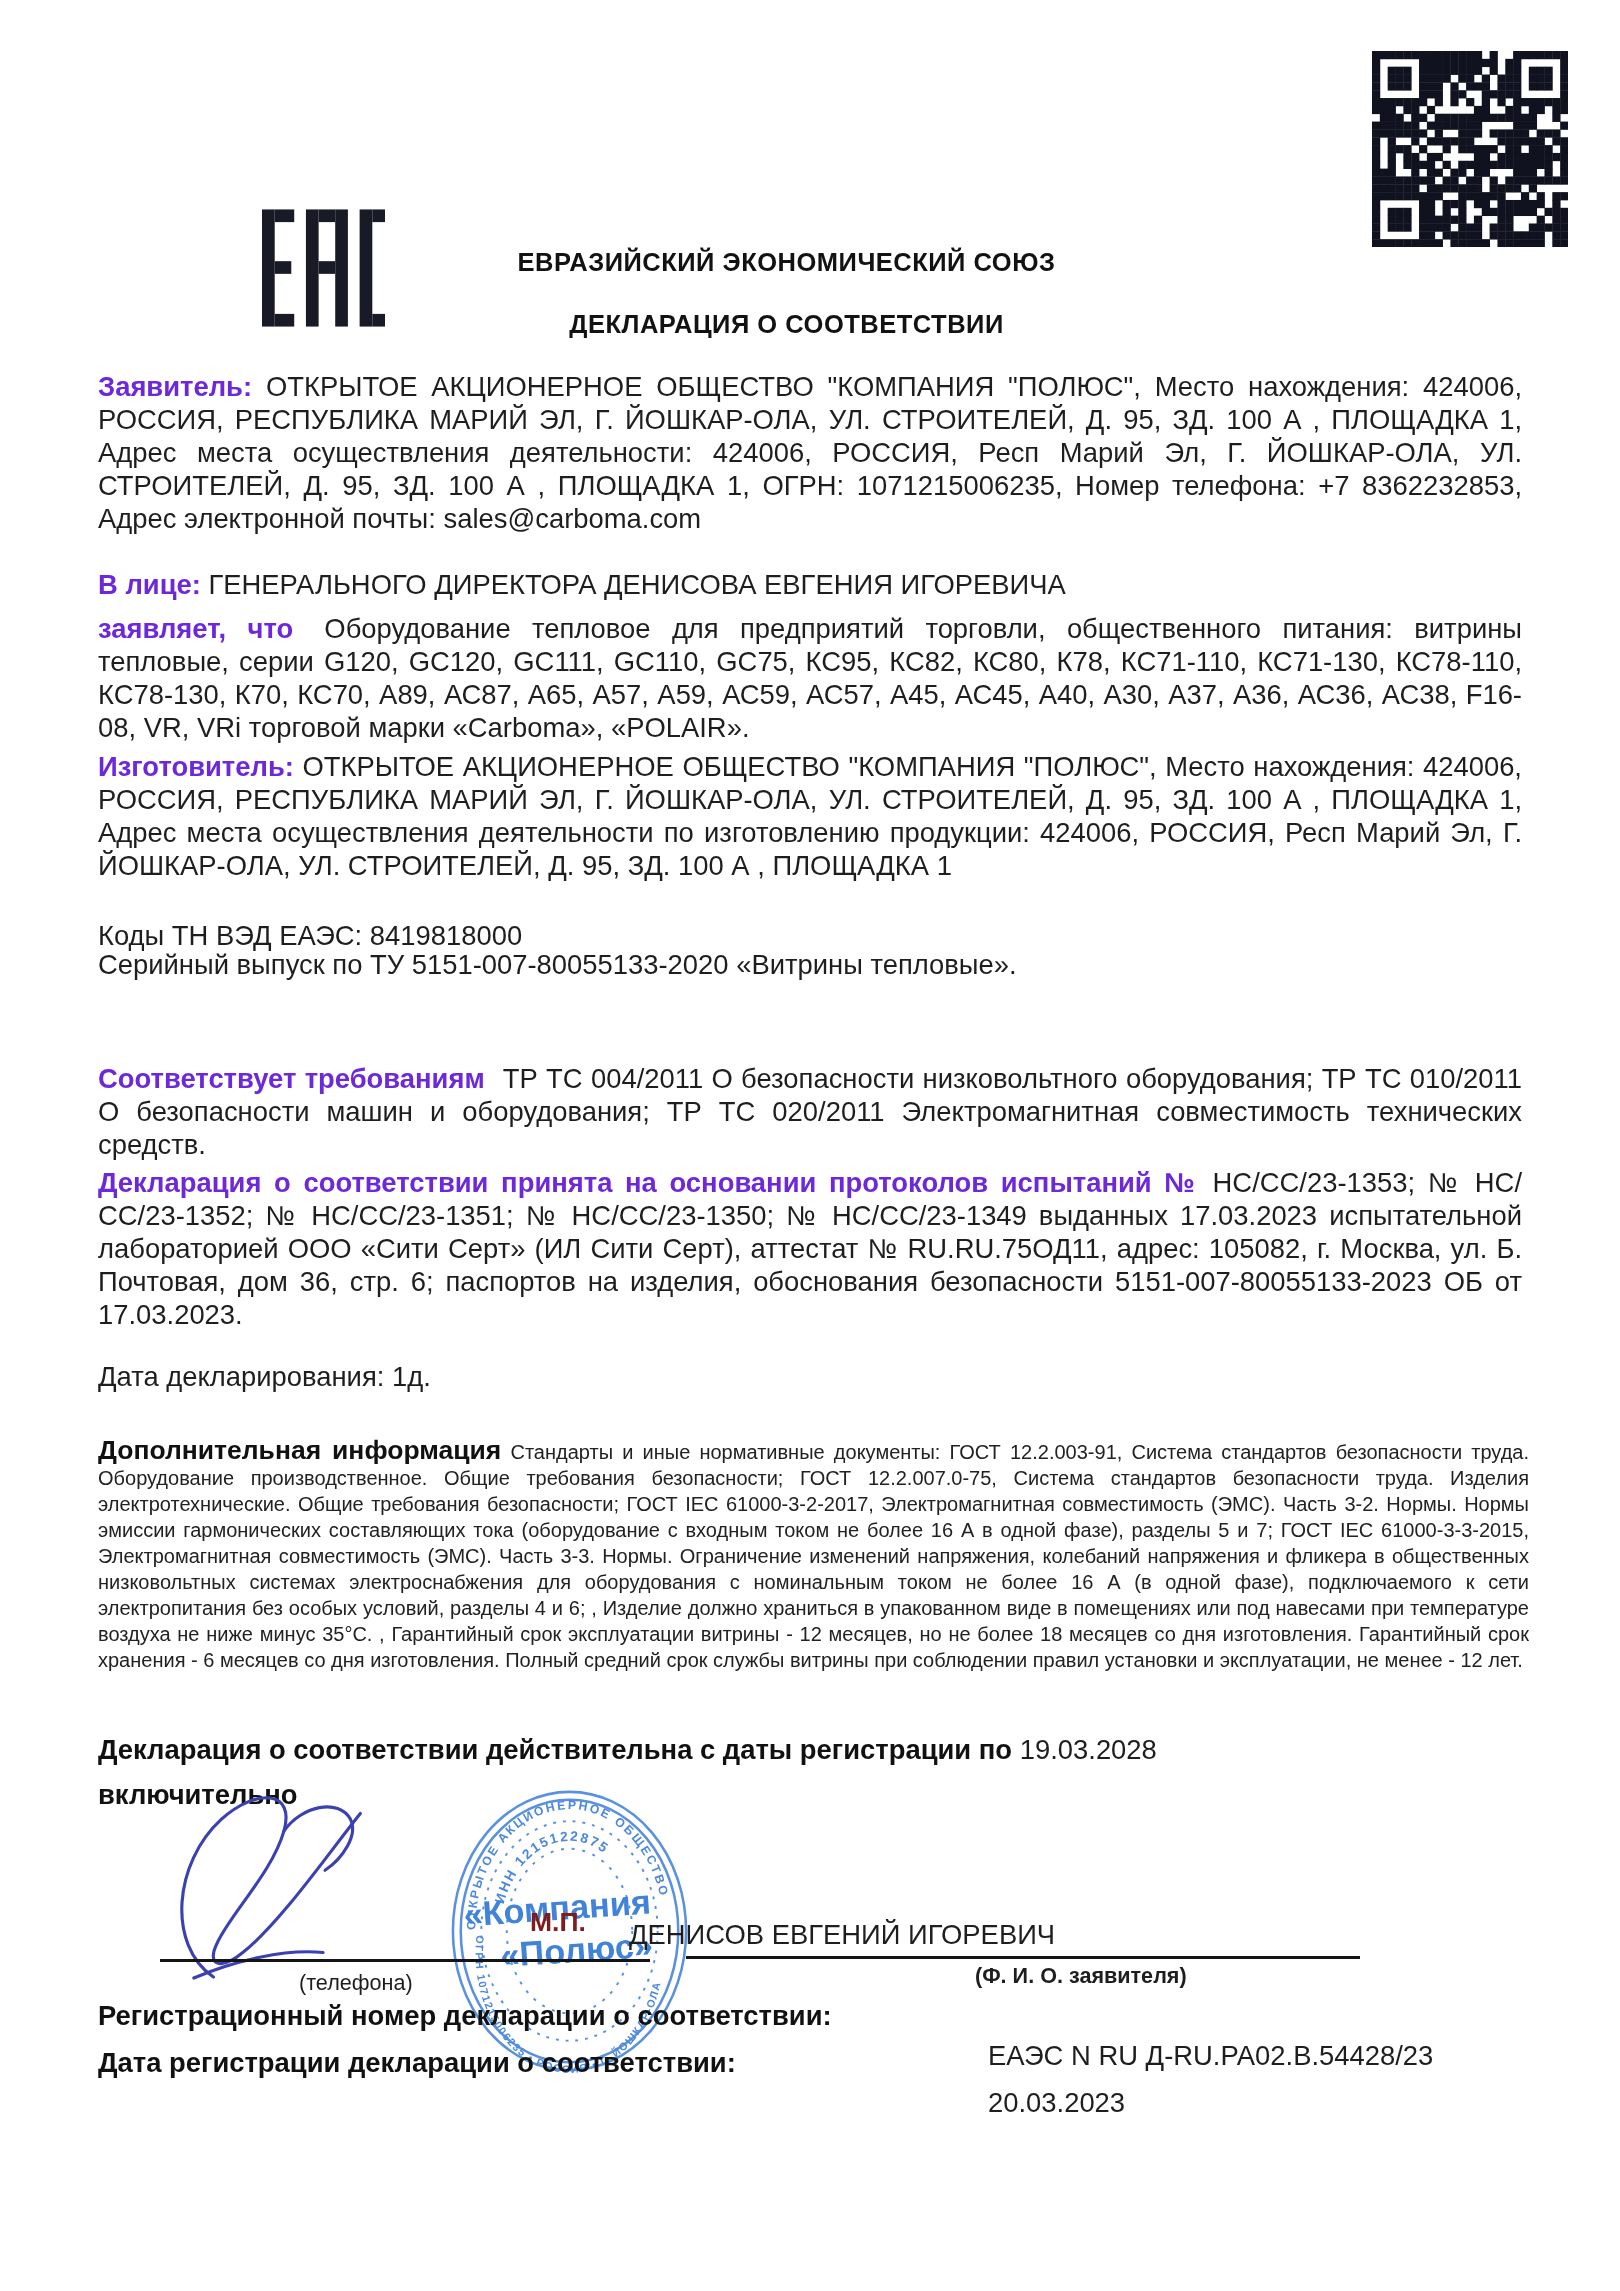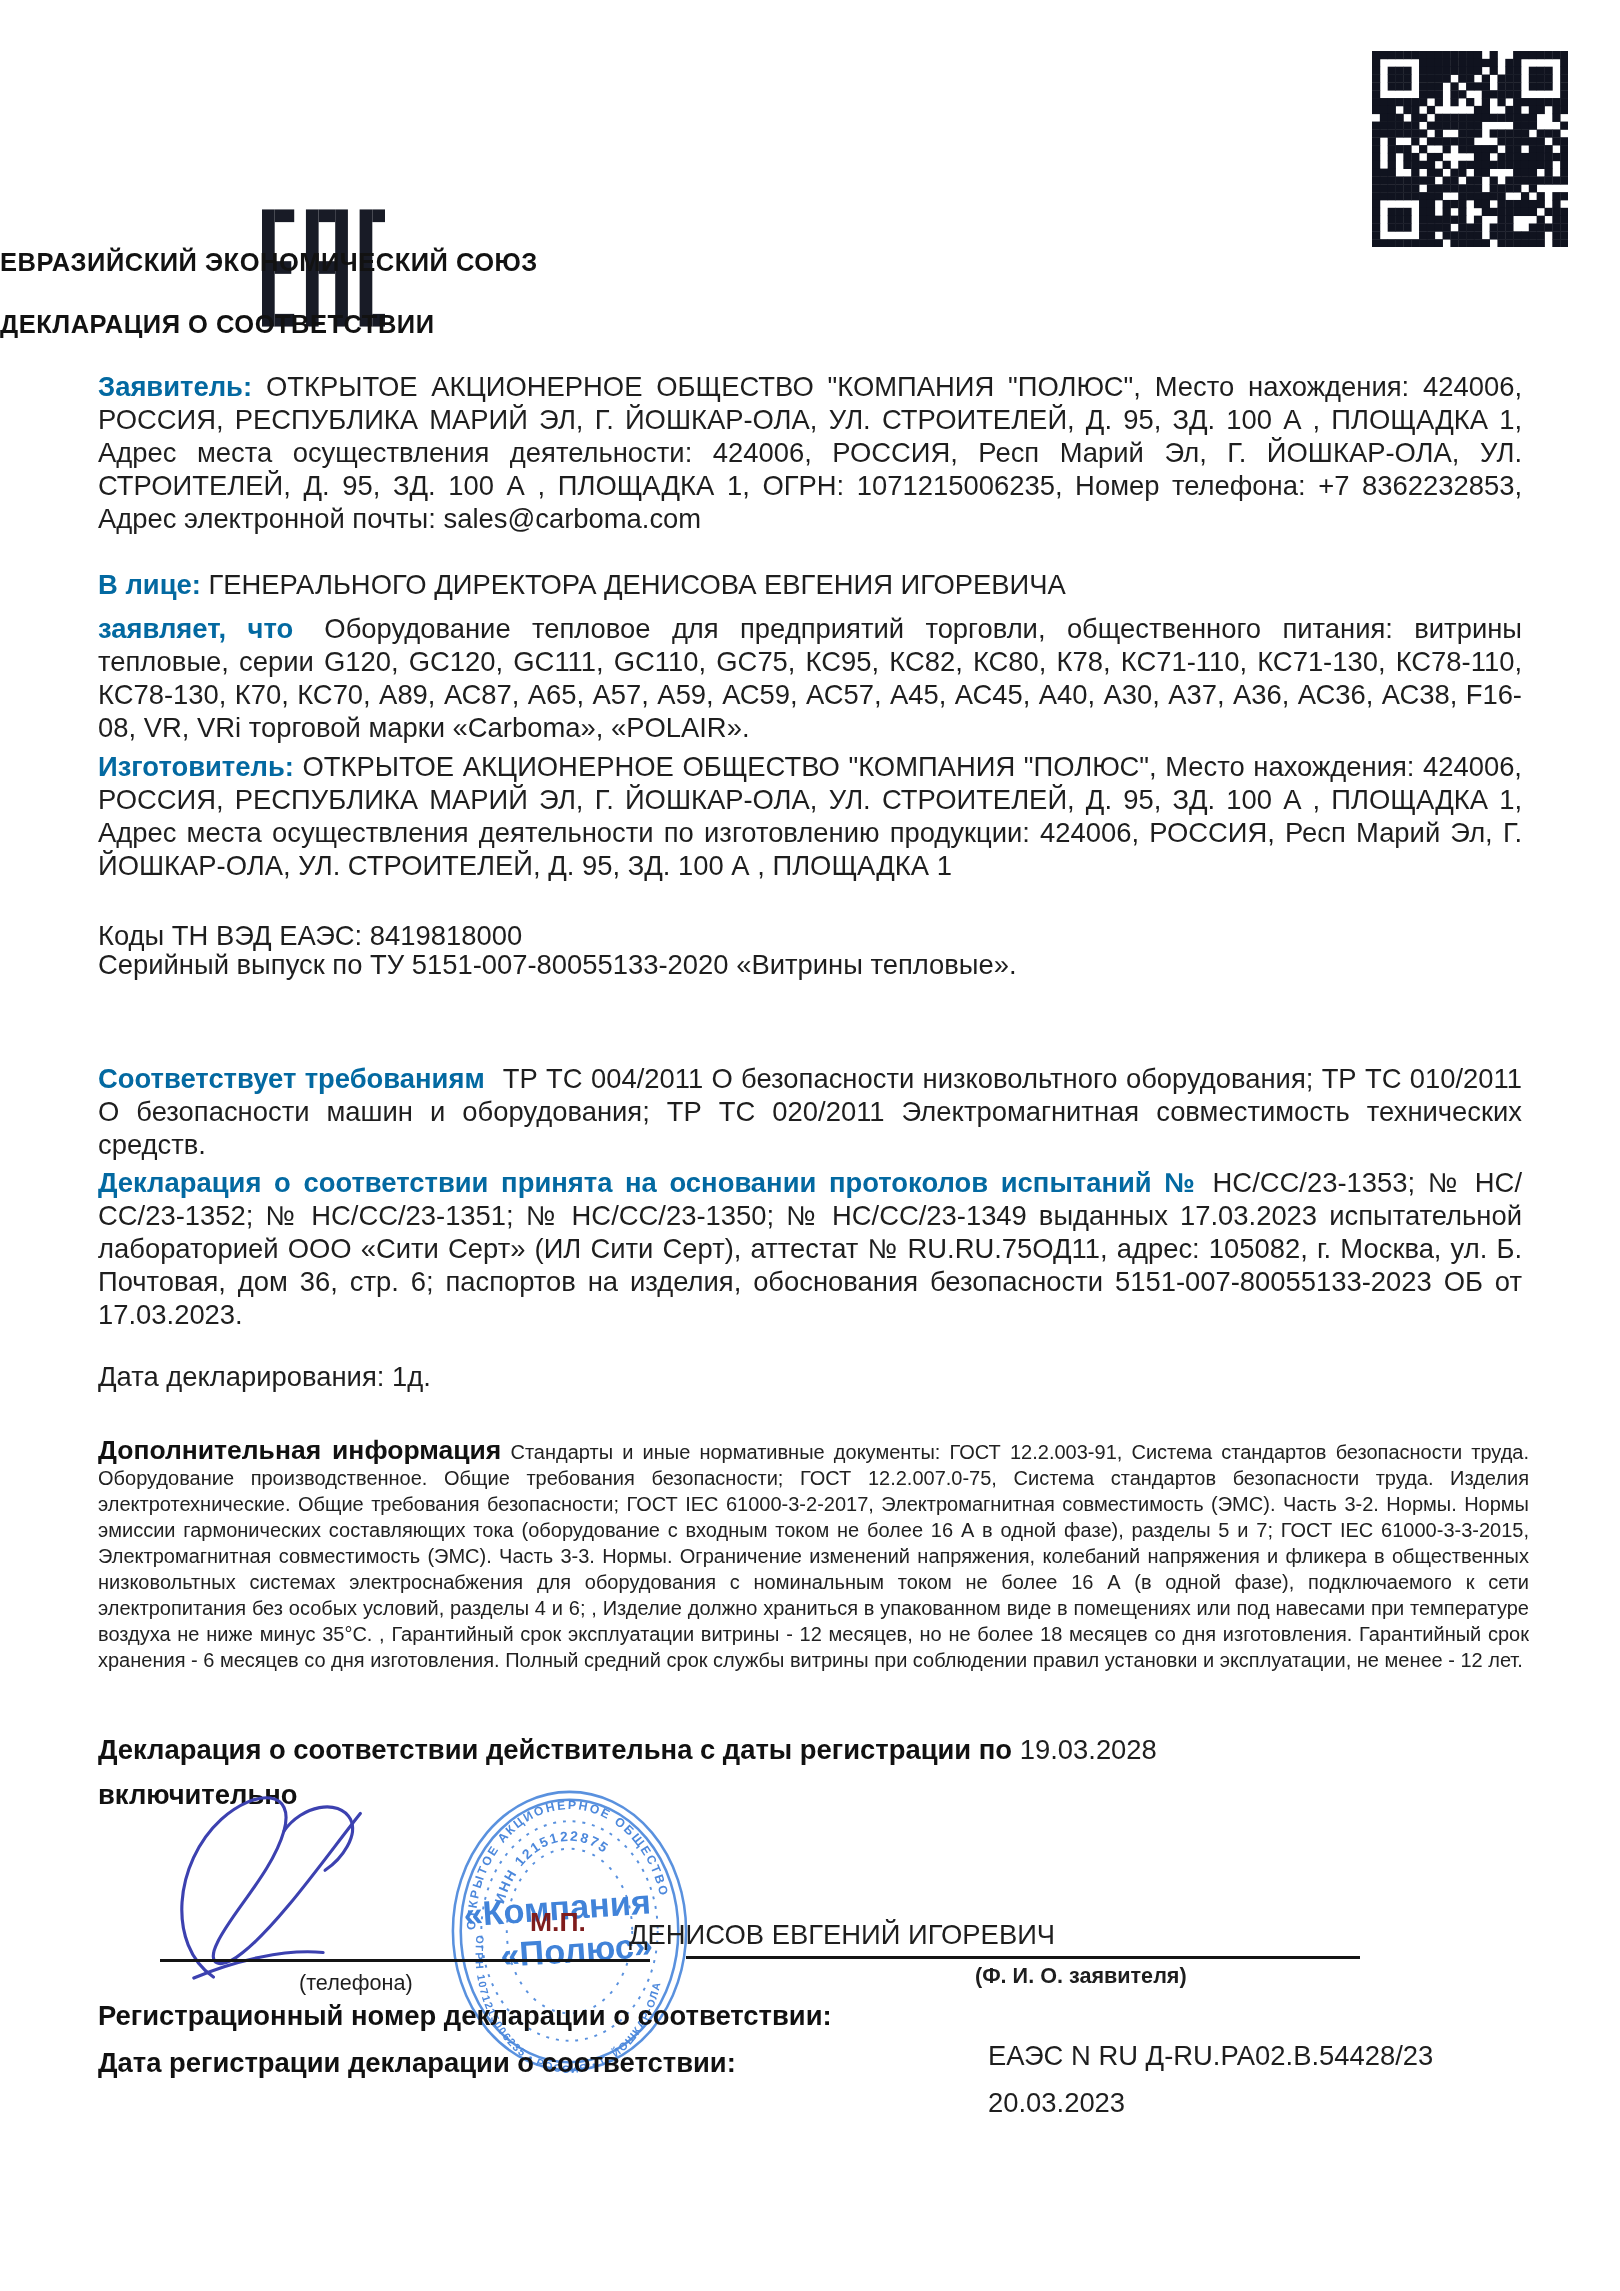"ЕВРАЗИЙСКИЙ ЭКОНОМИЧЕСКИЙ СОЮЗ" .title { text-align: left -> center }
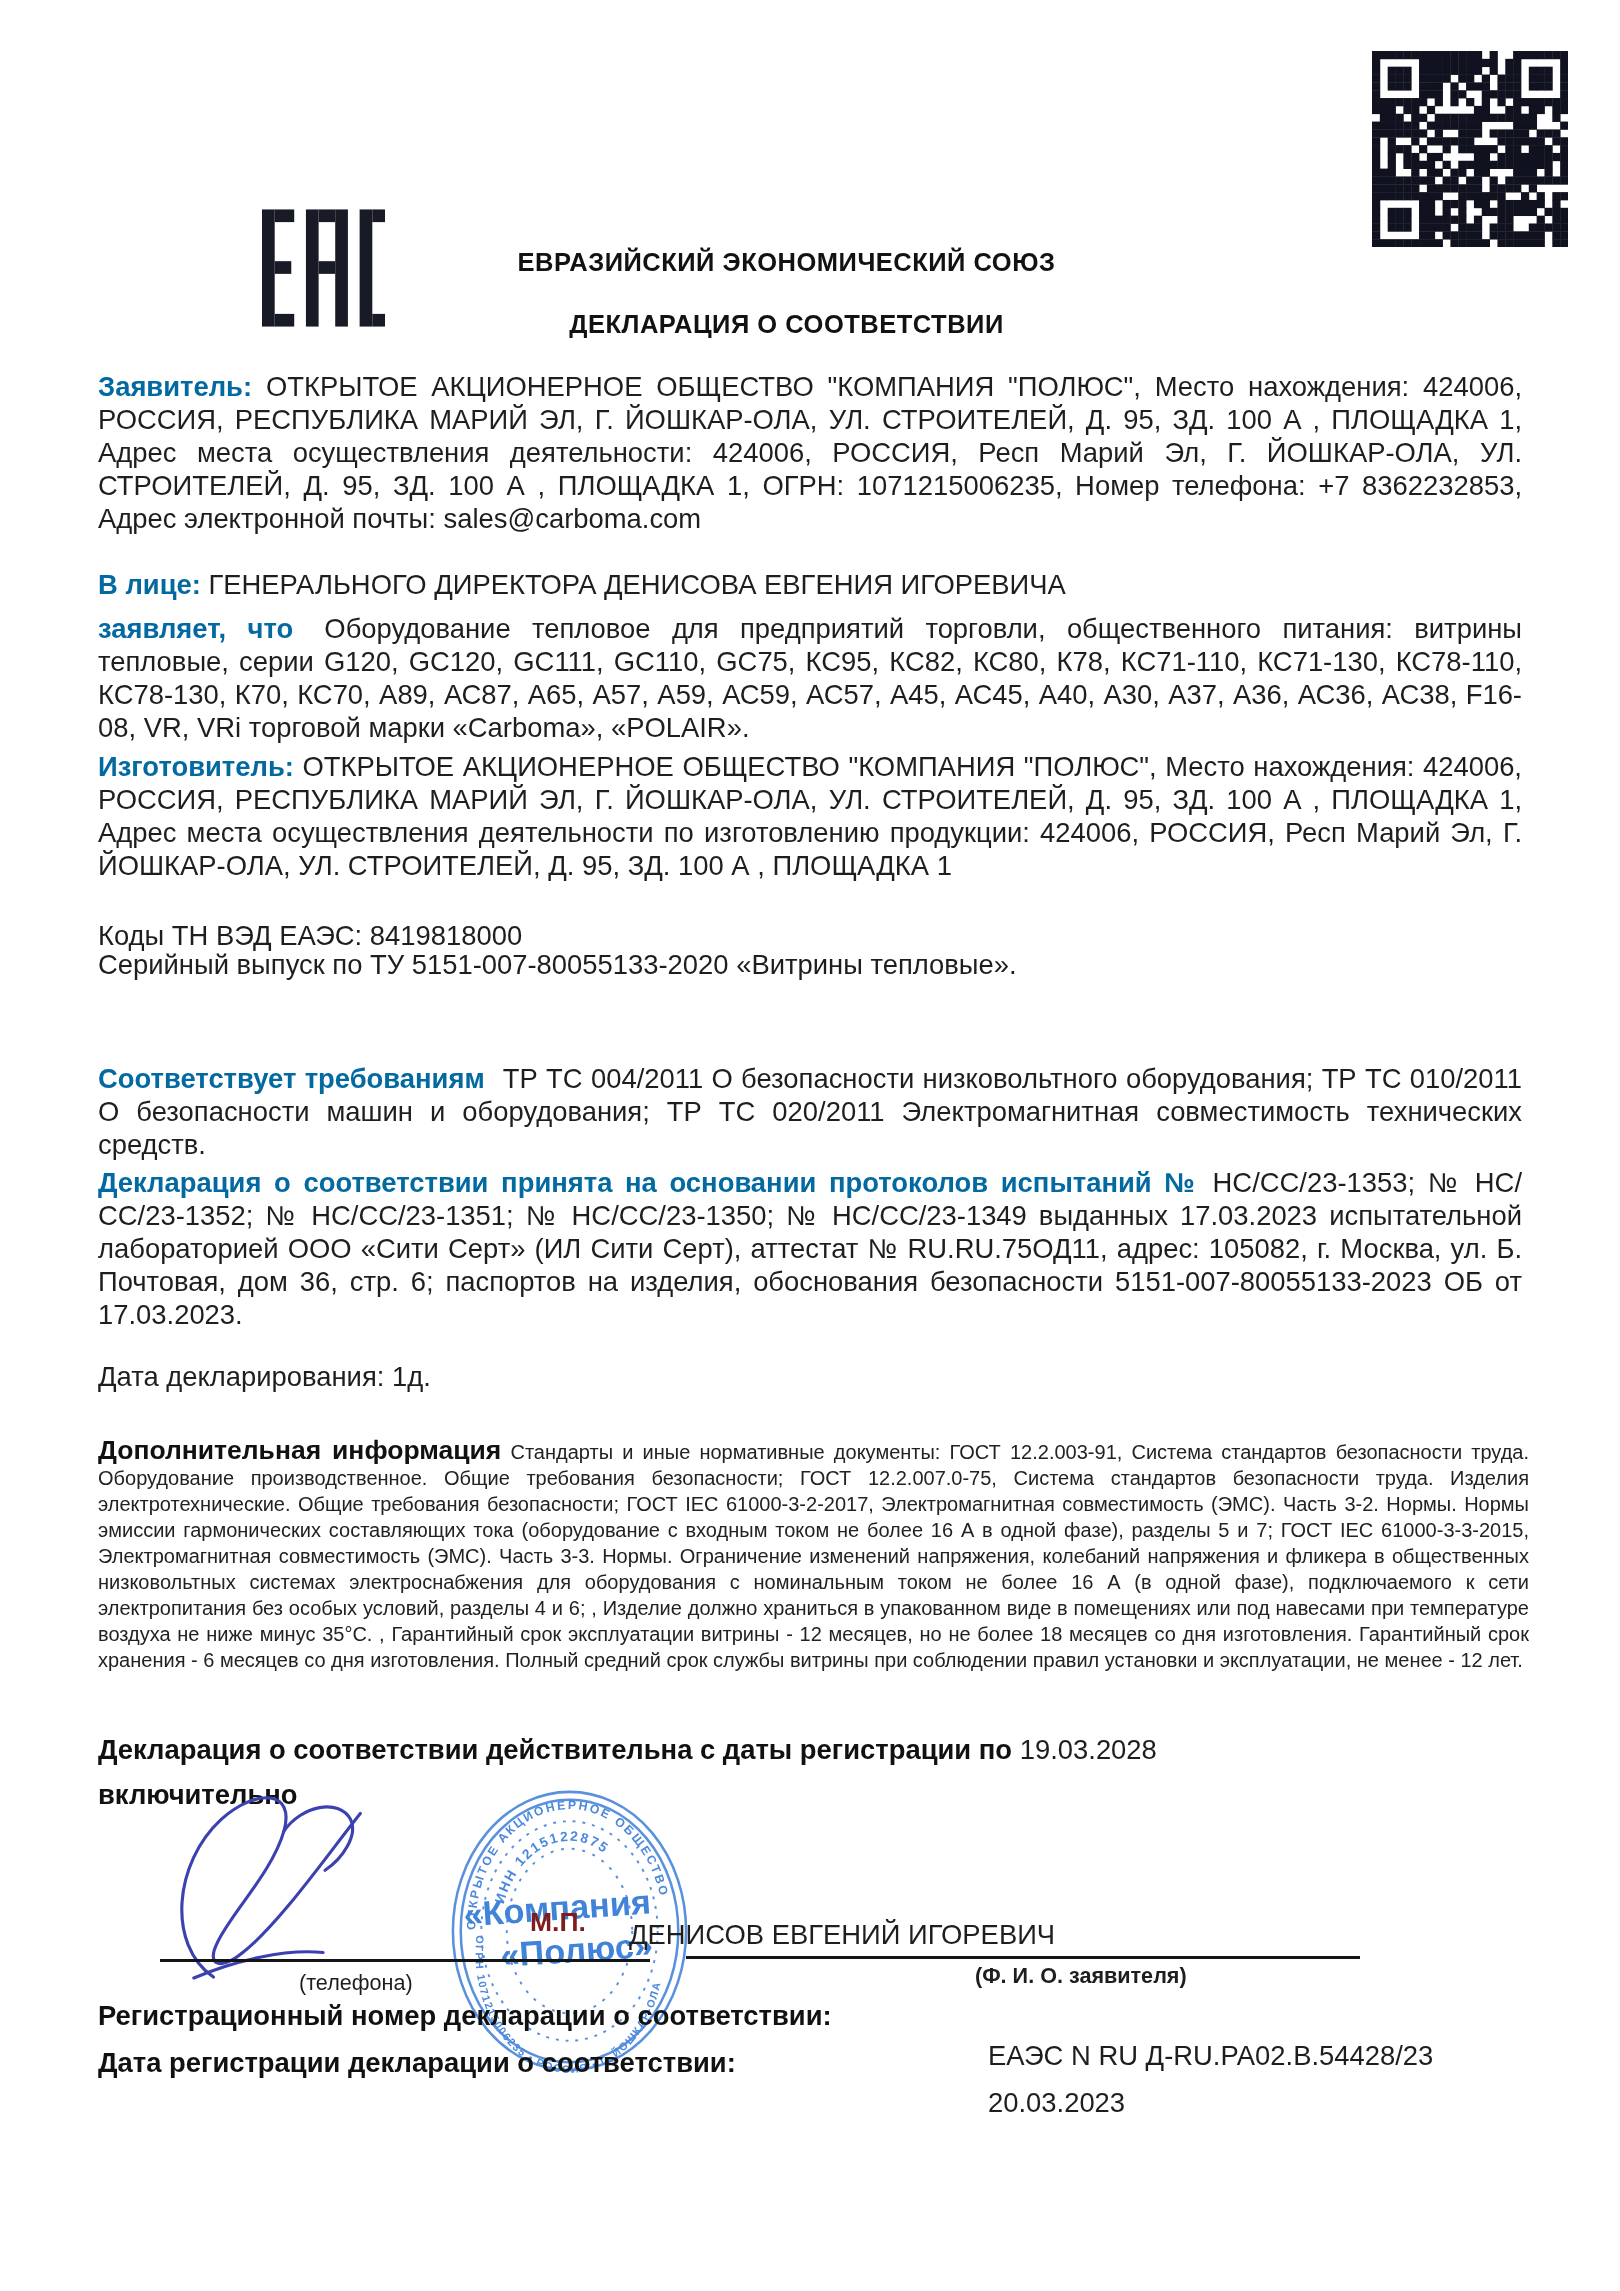"Заявитель:" .para b { color: #0369a1 -> #6d28d9 }
